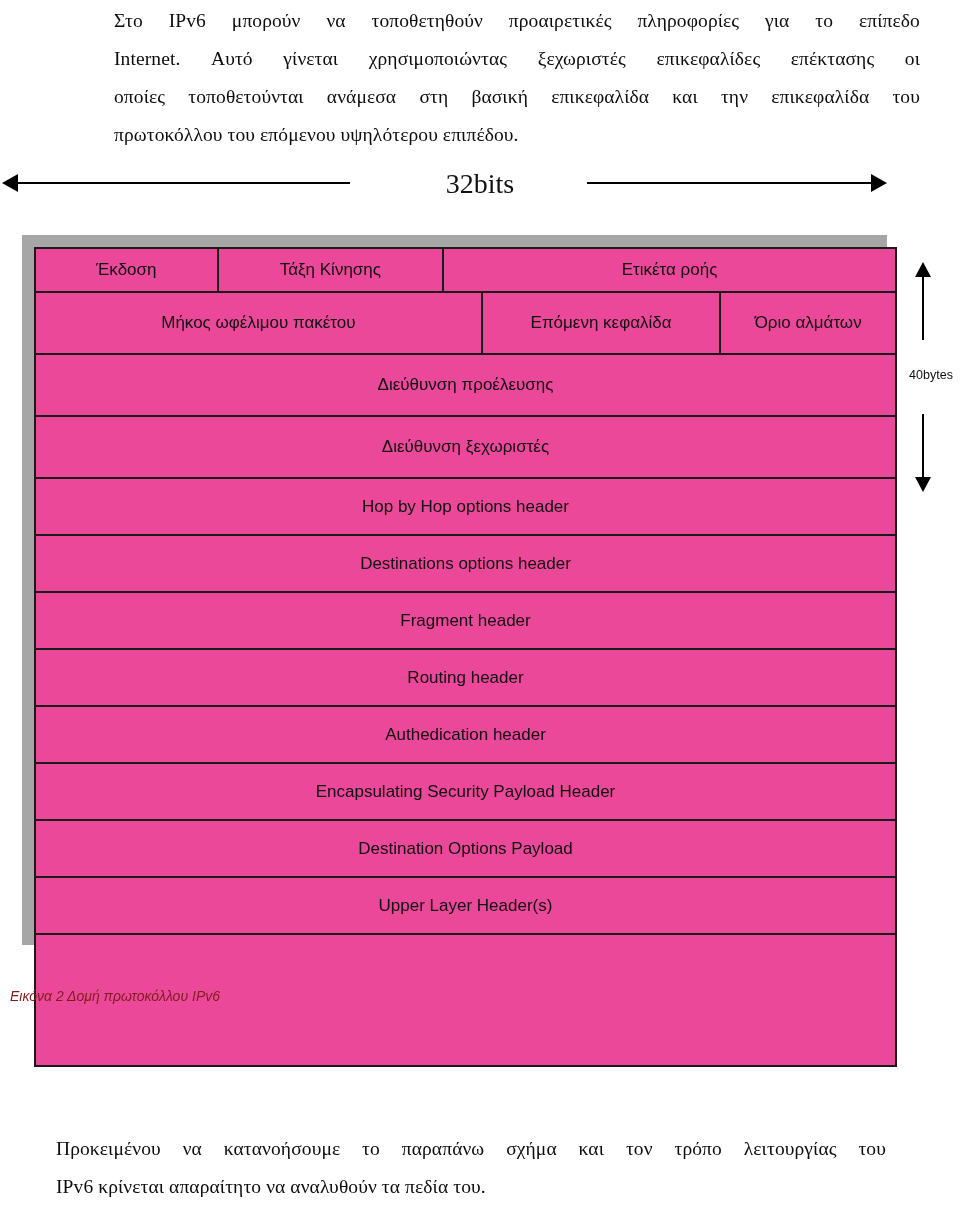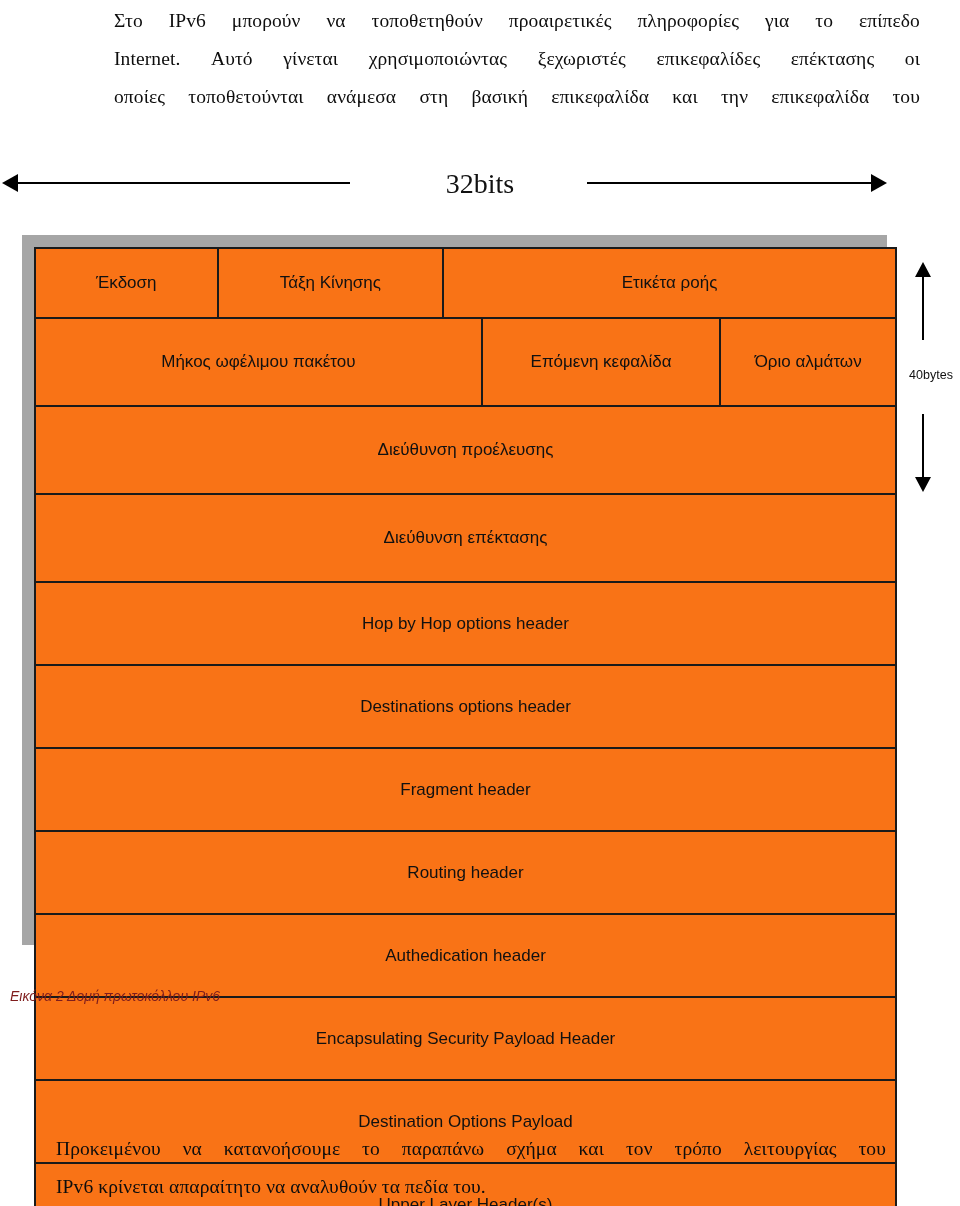"πρωτοκόλλου του επόμενου υψηλότερου" div.j { html: none -> <div>πρωτοκόλλου του επόμενου υψηλότερου επιπέδου.</div> }
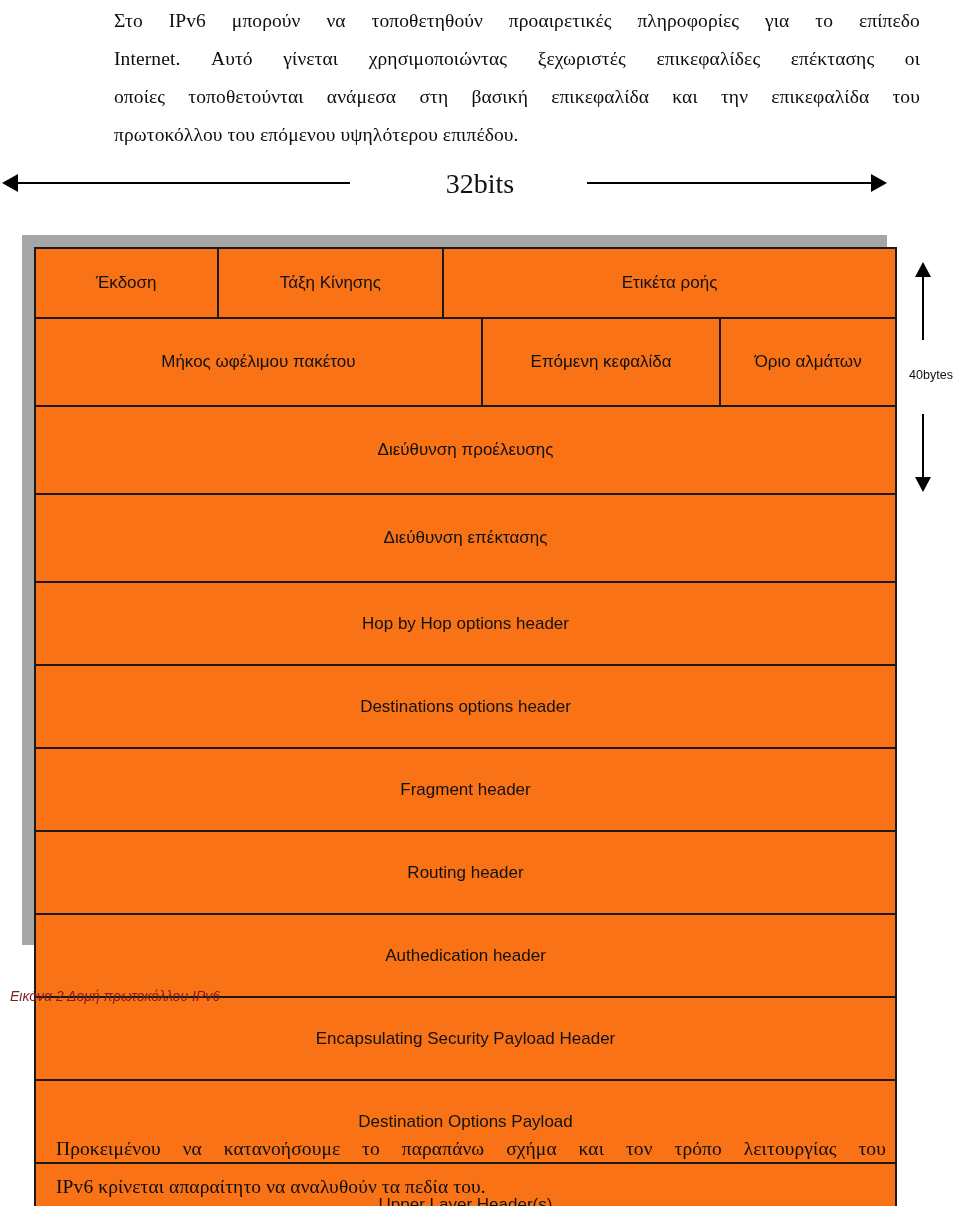"Έκδοση" #packet-table td { background: #f97316 -> #ec4899; padding: 17px -> 4px }
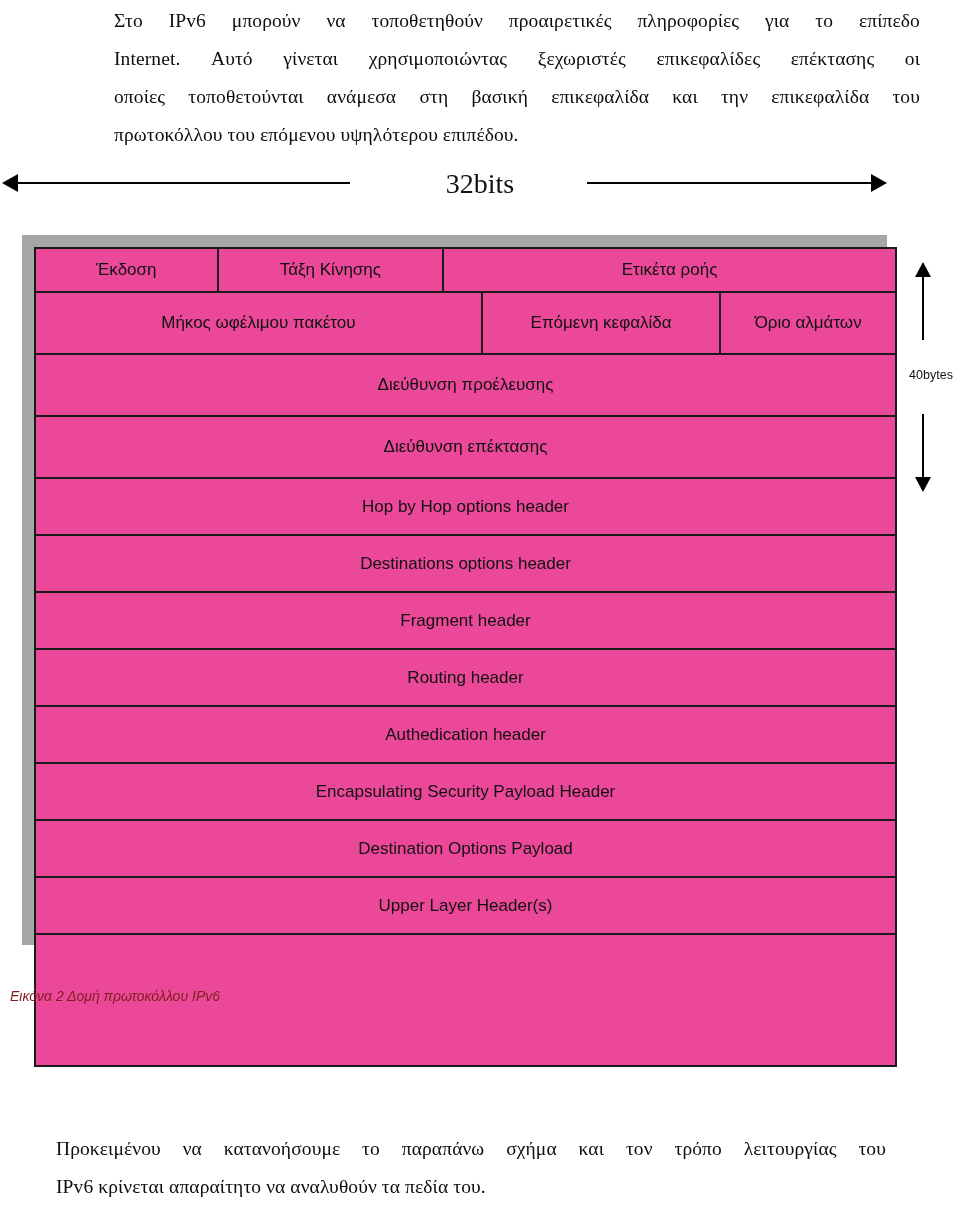"Διεύθυνση επέκτασης" td.r-tall { text: επέκτασης -> ξεχωριστές }
